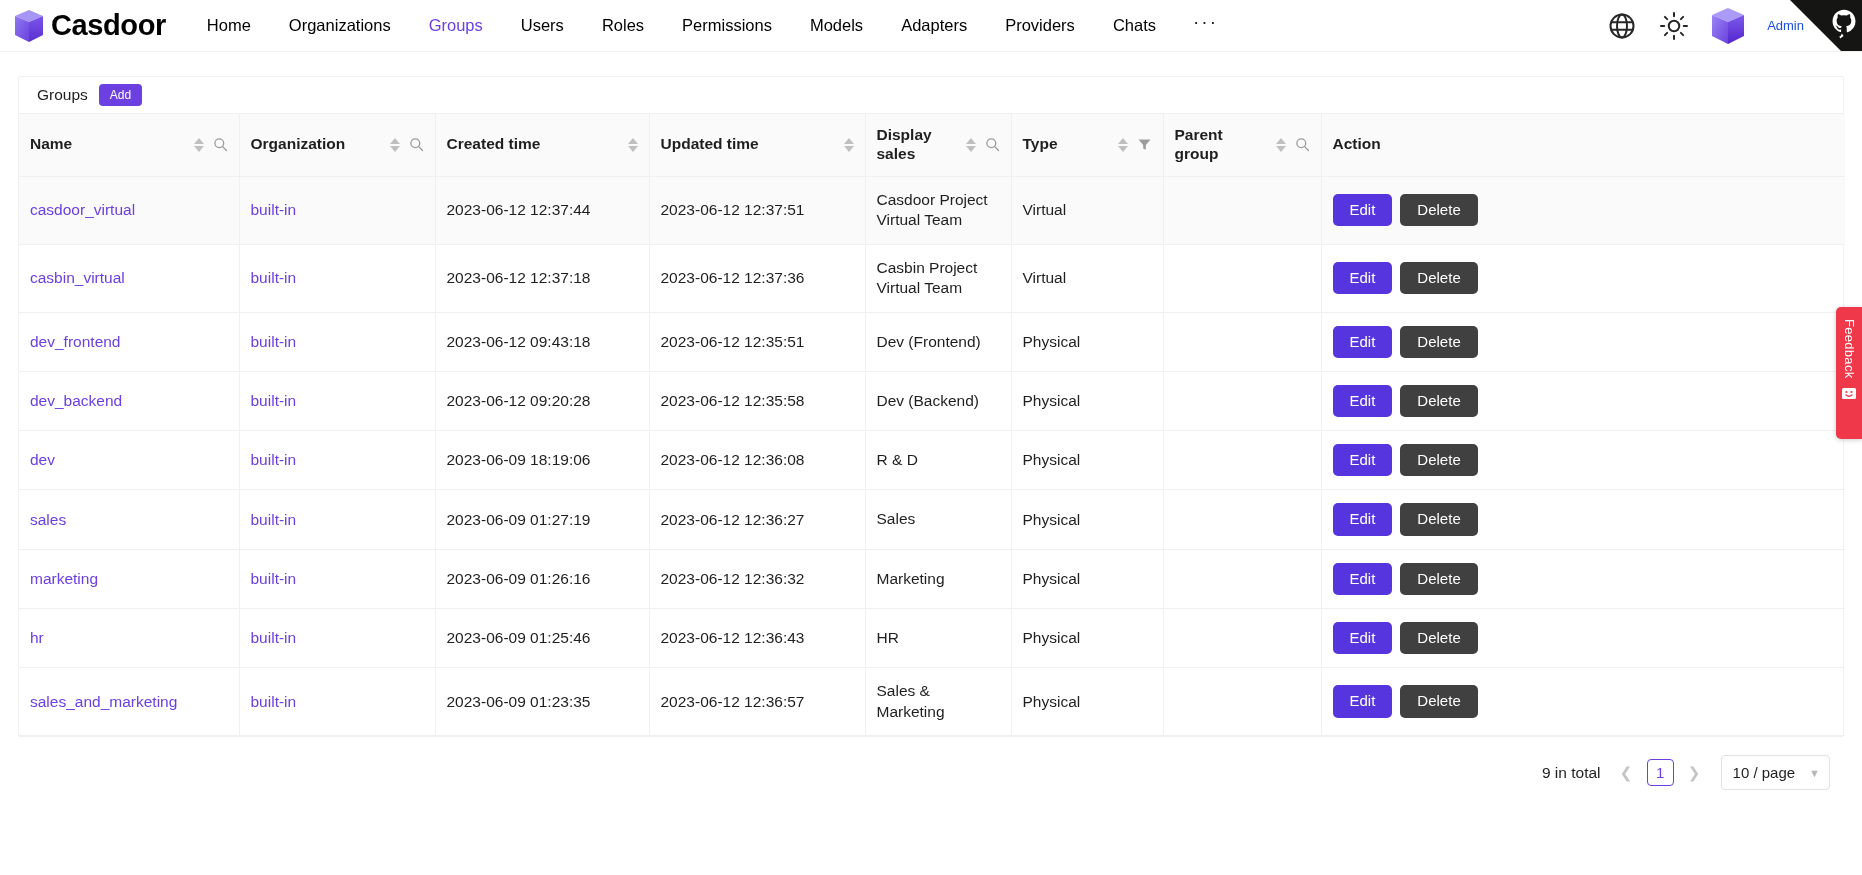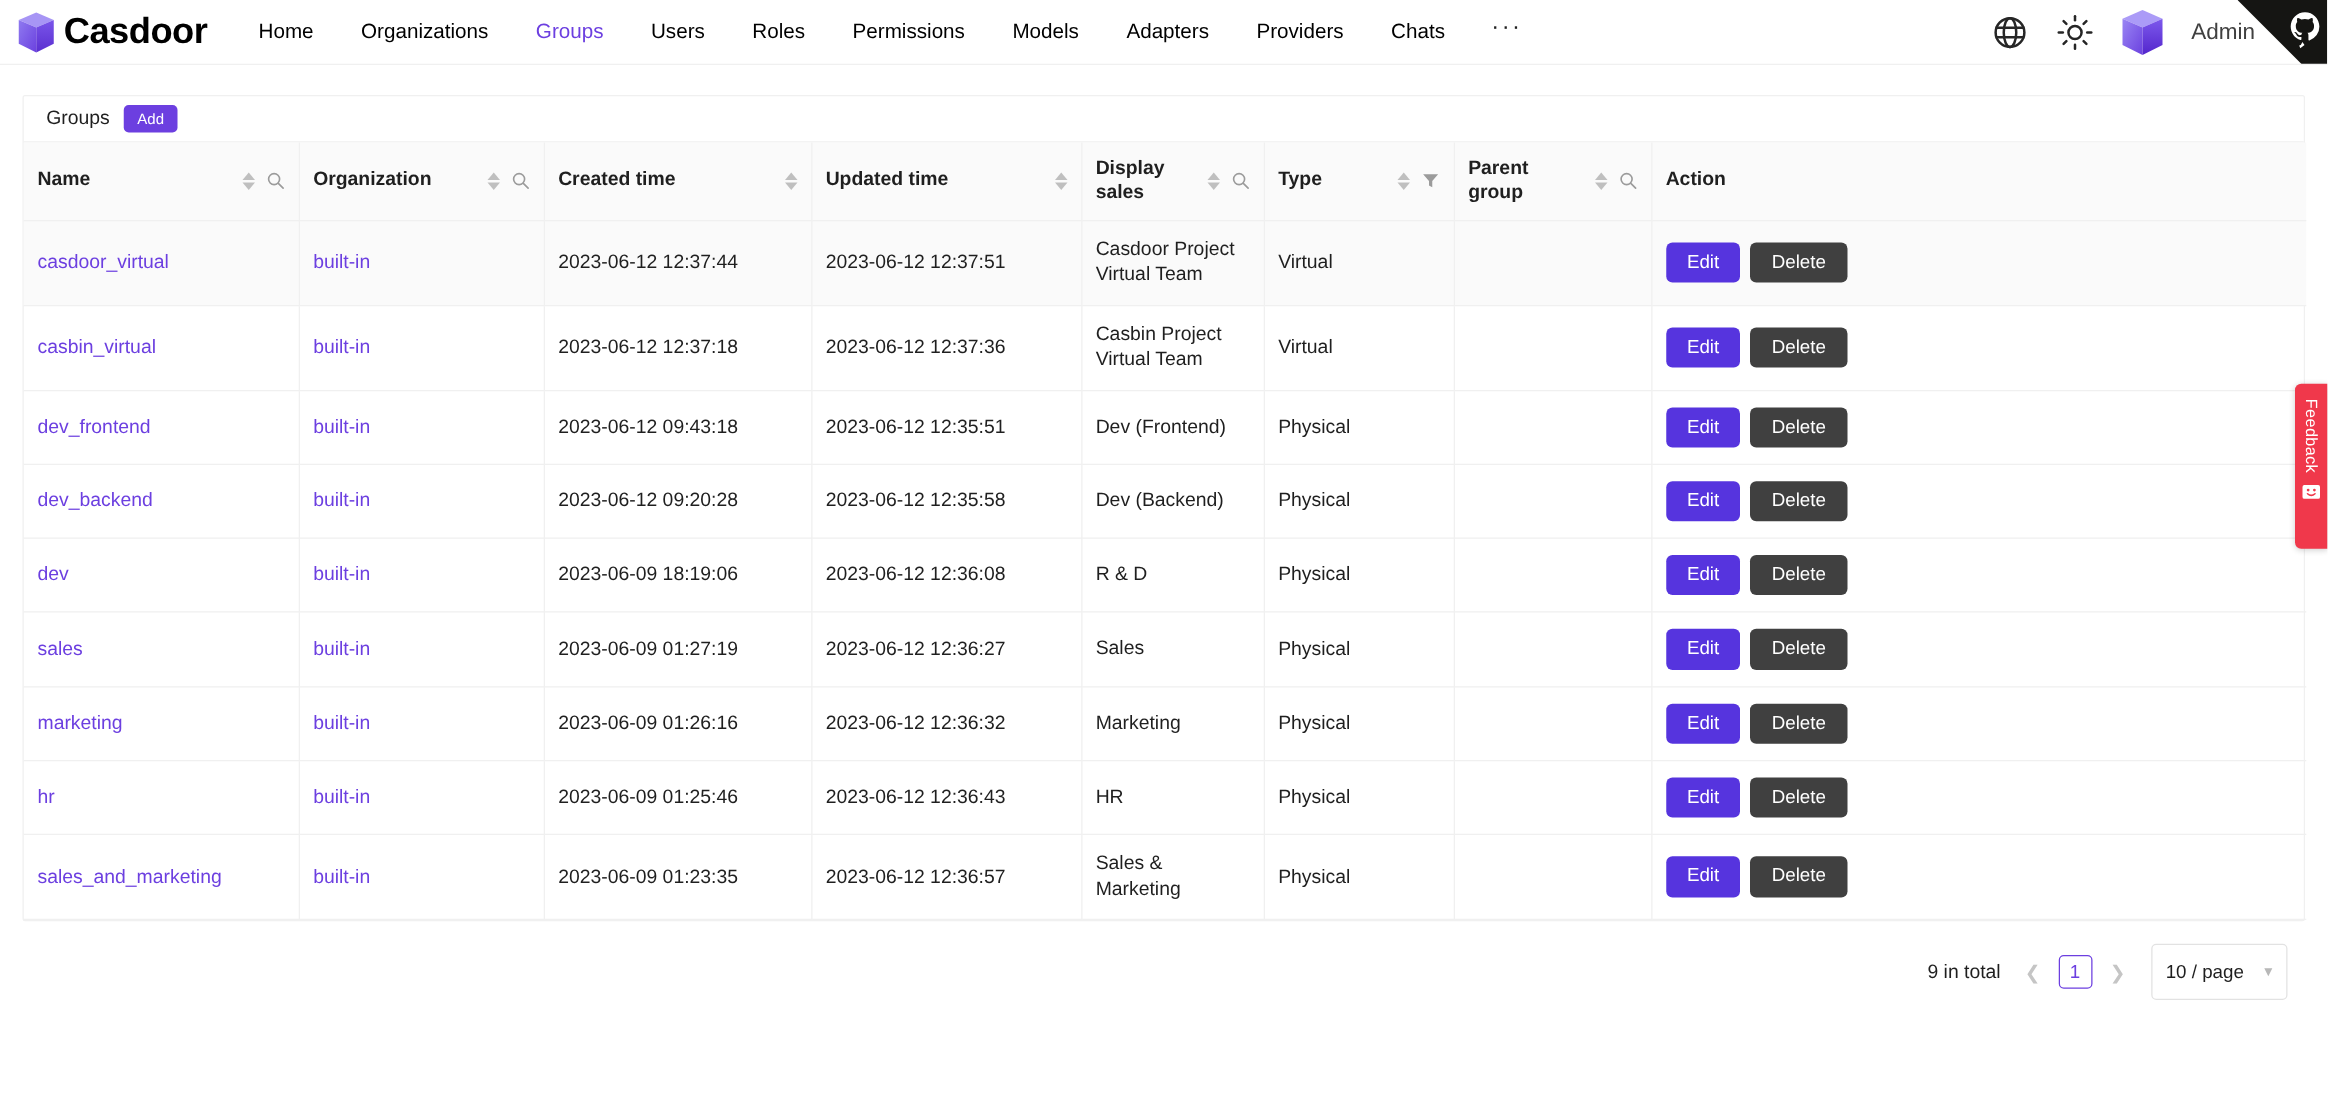"Admin" .admin-label { color: #404040 -> #1d4ed8; font-size: 18px -> 13px }
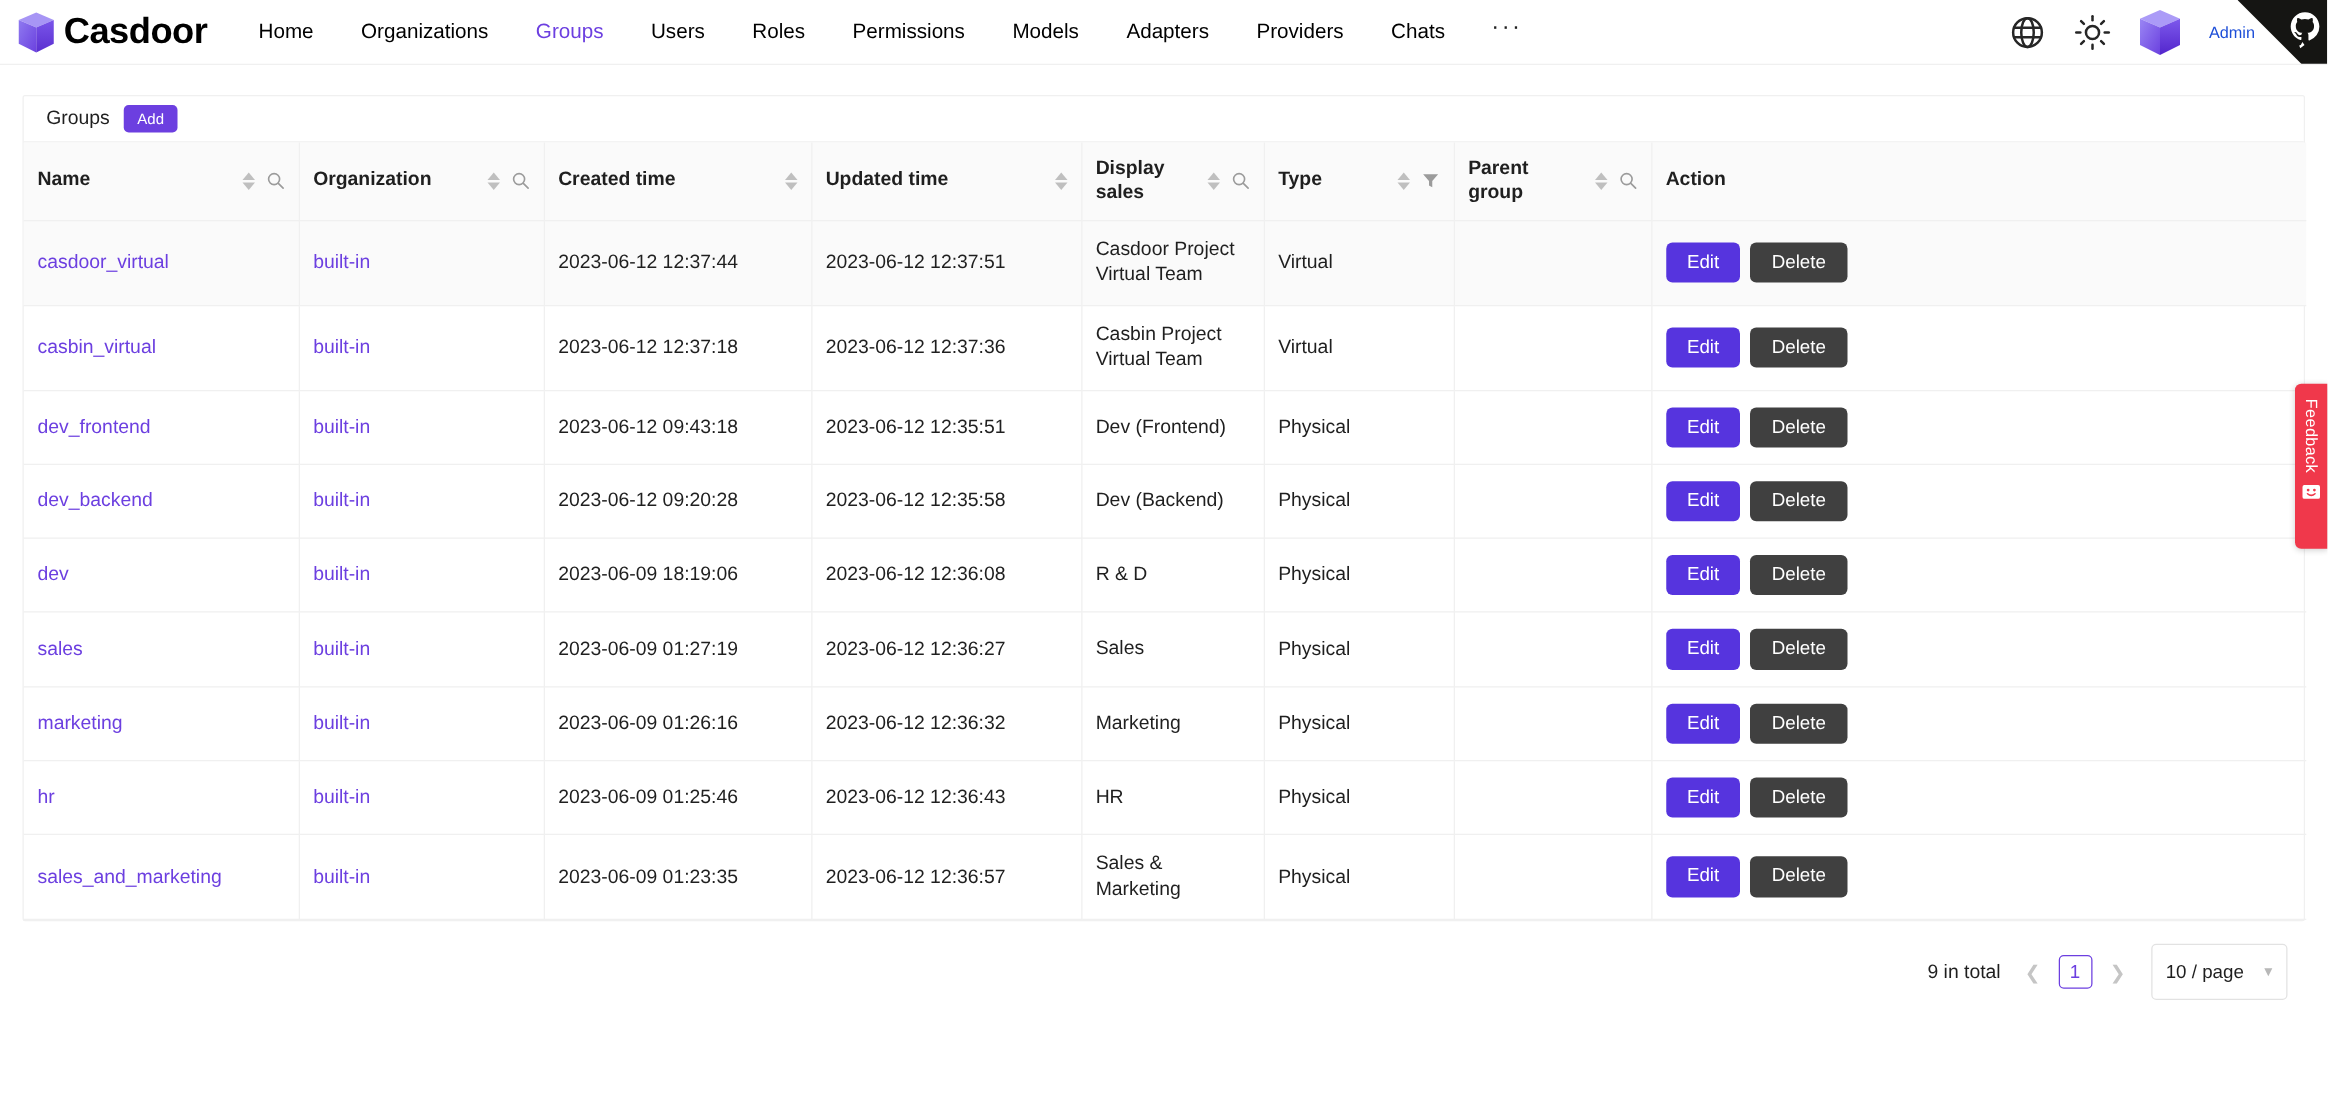"10 / page" .pager-size { height: 45px -> 35px }
